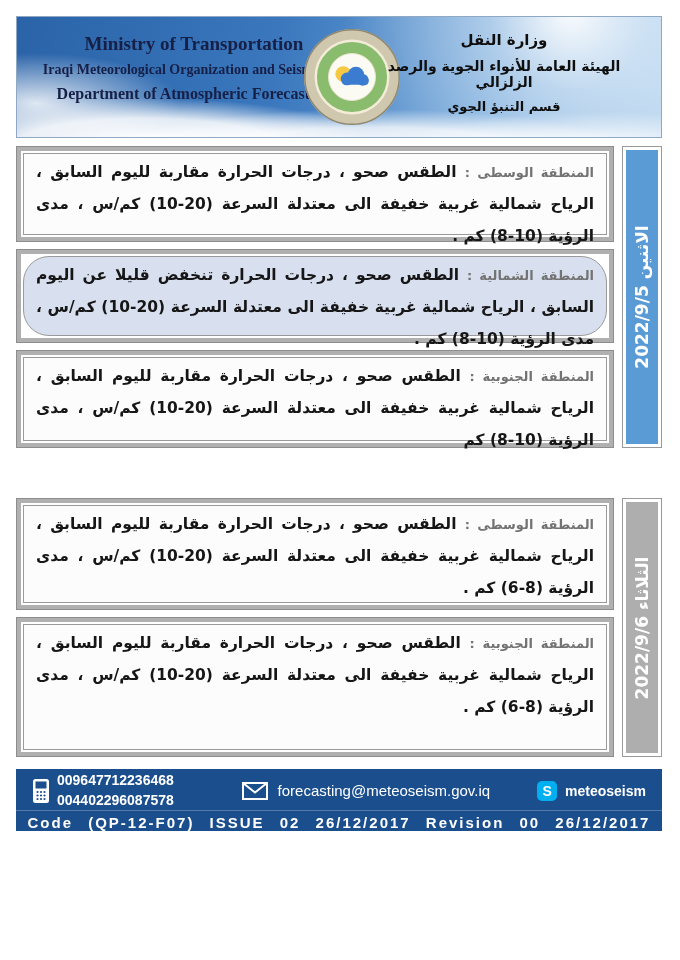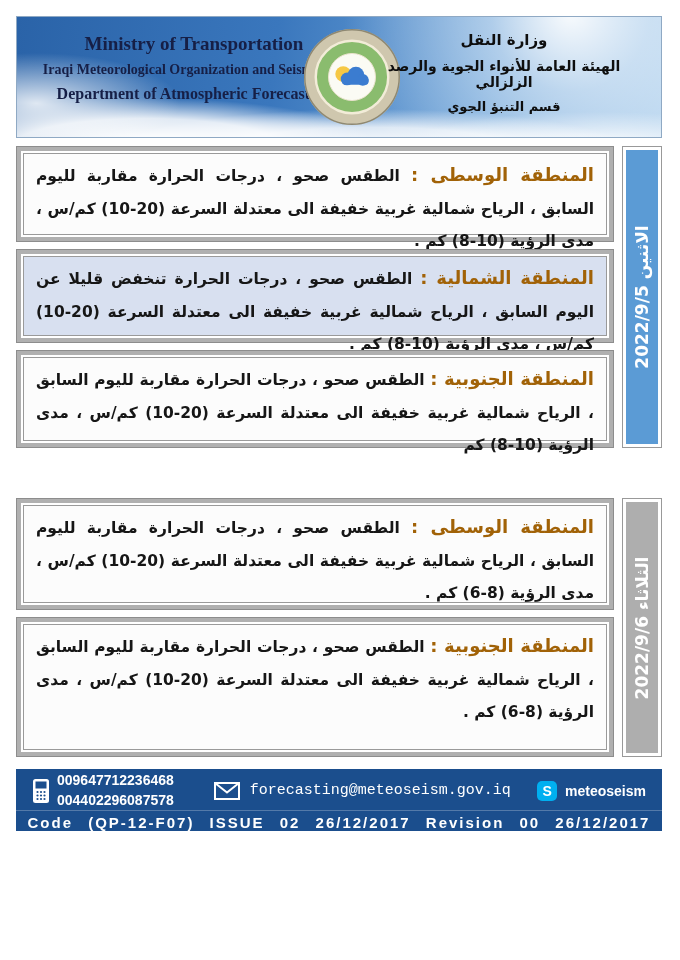"المنطقة الوسطى :" .region { color: #a16207 -> #737373; font-size: 18px -> 13px }
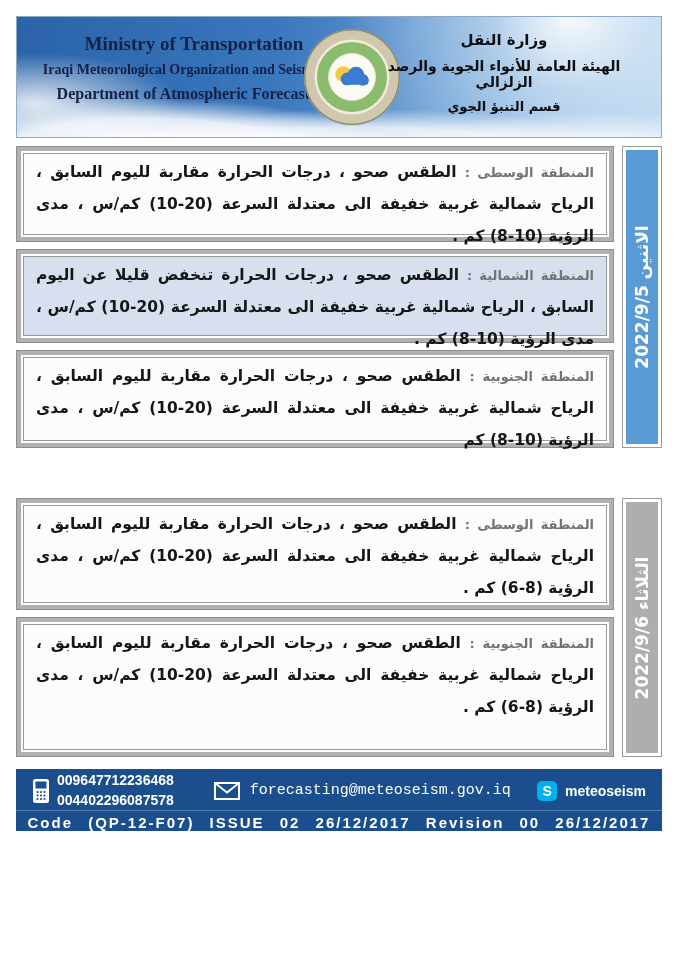"المنطقة الشمالية : الطقس صحو" .fbox-inner.tint { border-radius: none -> 26px }
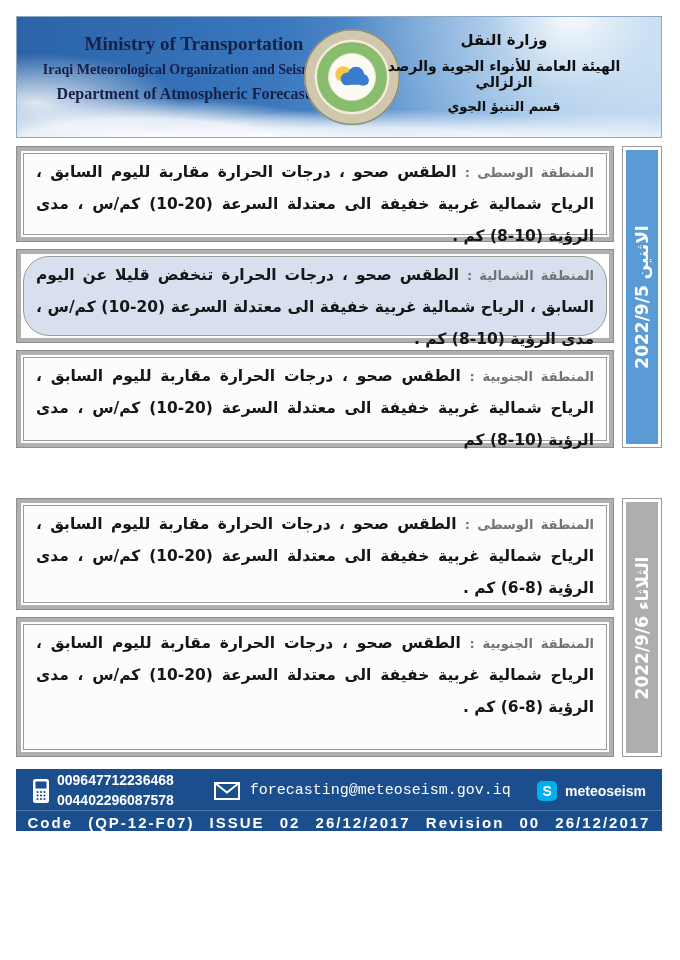"forecasting@meteoseism.gov.iq" .email-block { font-family: Liberation Mono, monospace -> Liberation Sans, sans-serif }
